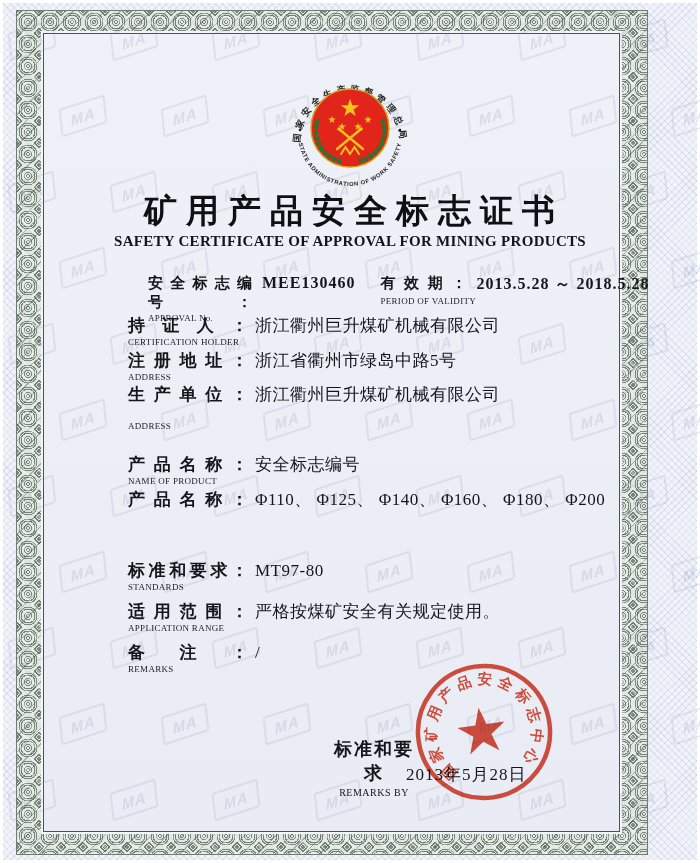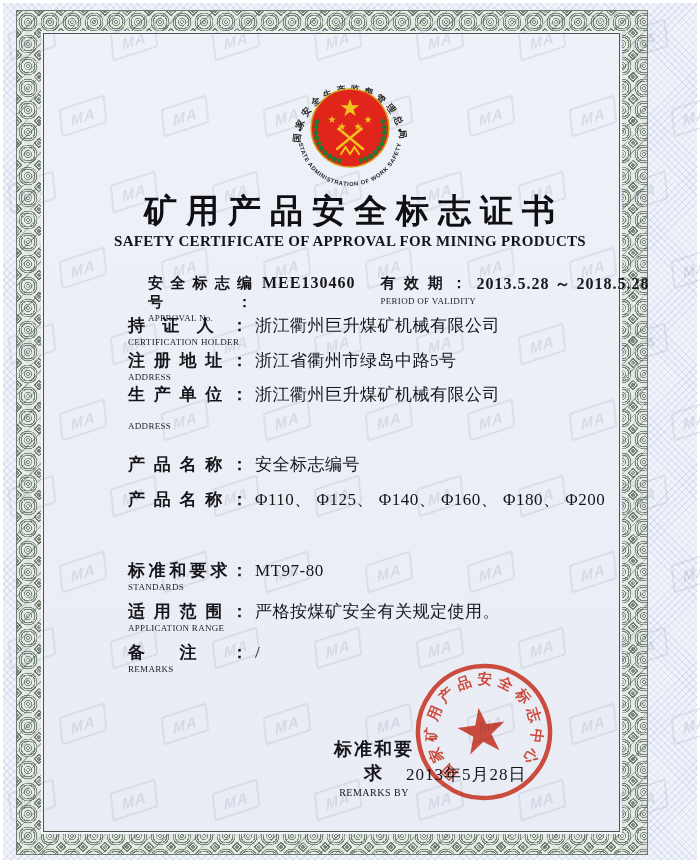"NAME OF PRODUCT" div.sub { html: none -> <div>NAME OF PRODUCT</div> }
